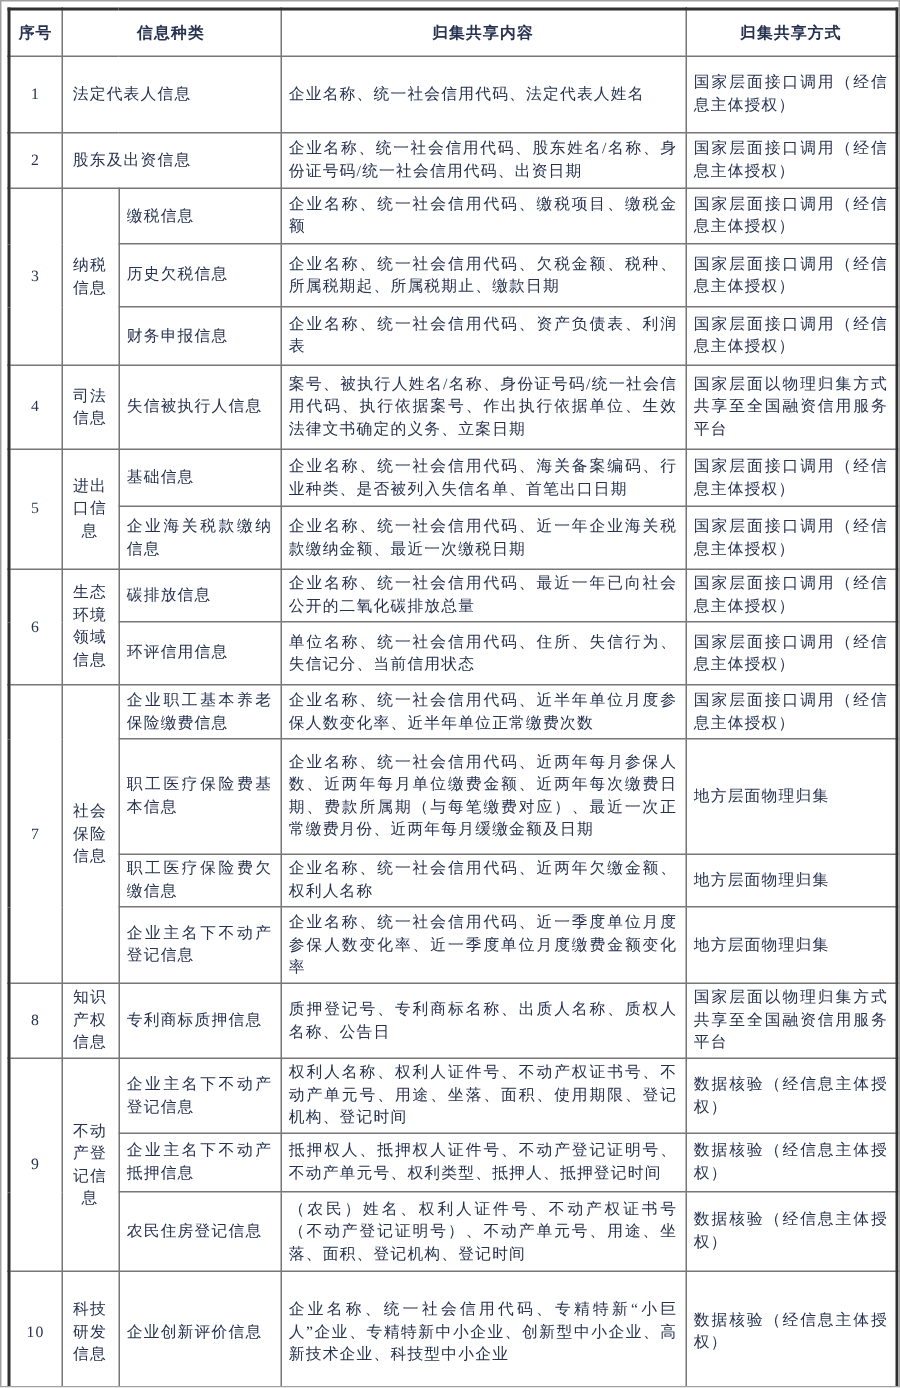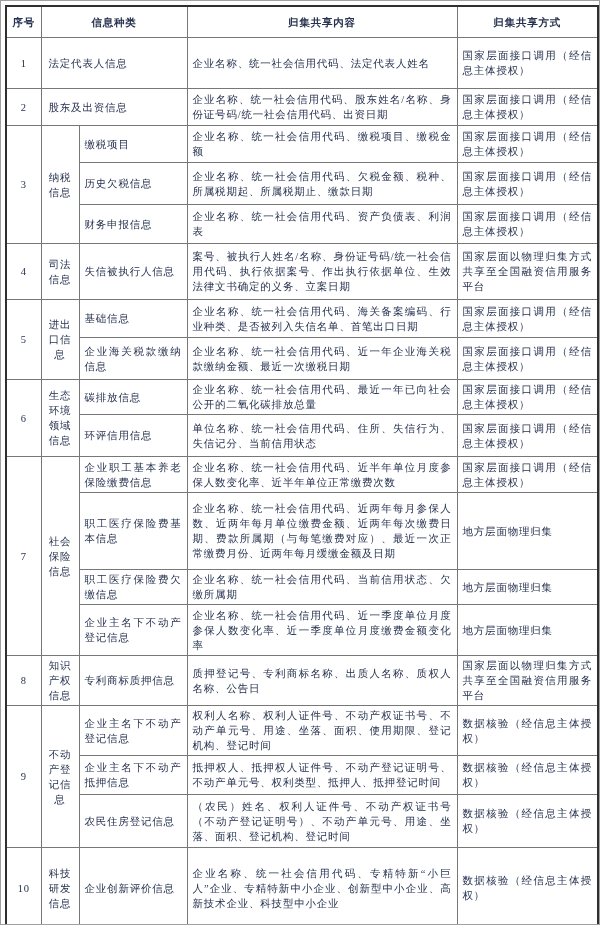"缴税项目" td.cell-subtype { text: 项目 -> 信息 }
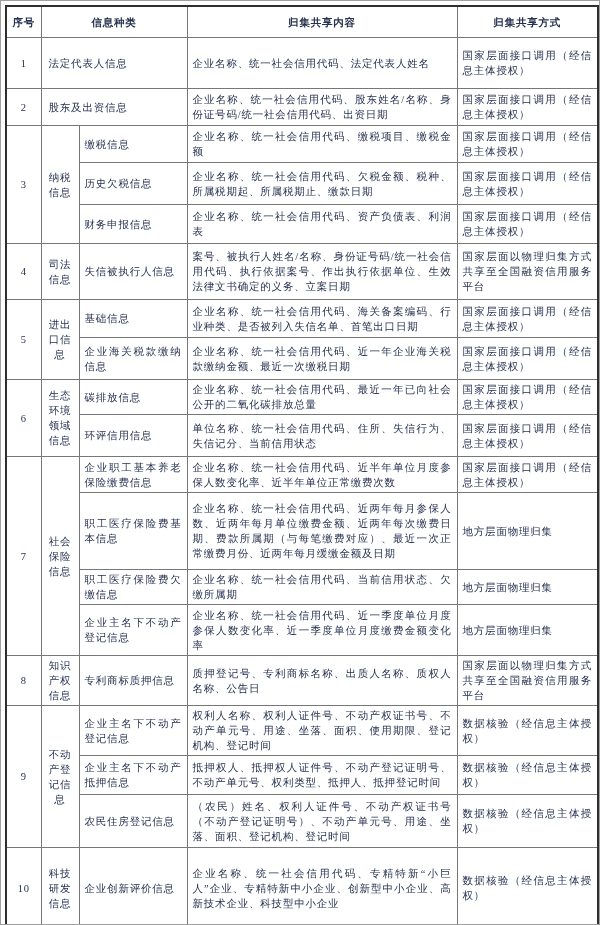"企业名称、统一社会信用代码、当前信用状态、欠缴所属期" td.cell-content { text: 当前信用状态、欠缴所属期 -> 近两年欠缴金额、权利人名称 }
